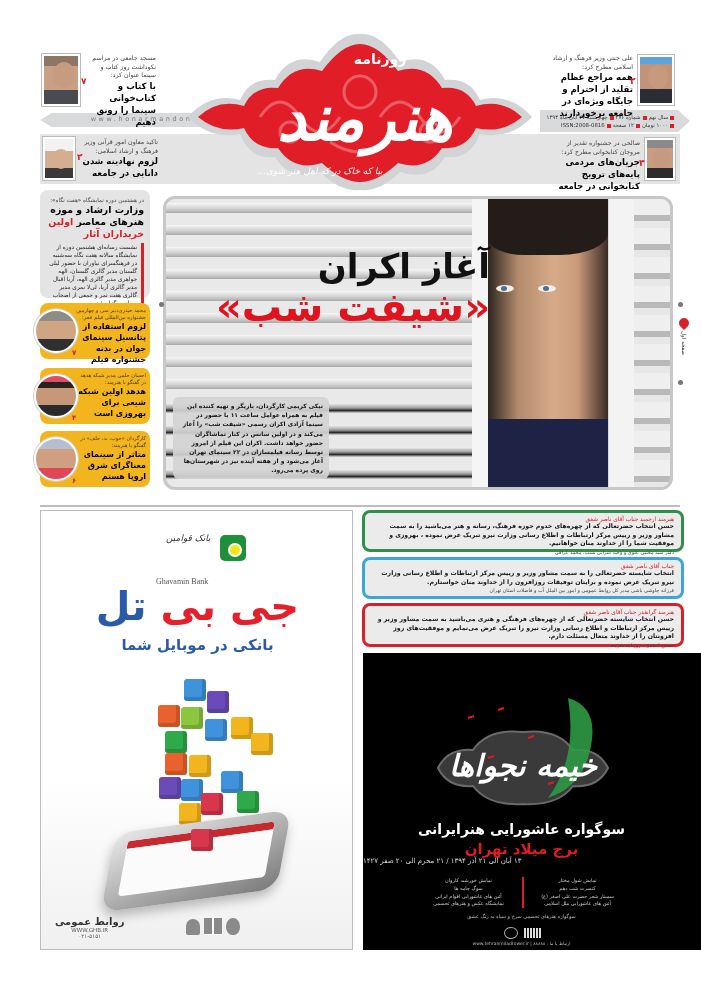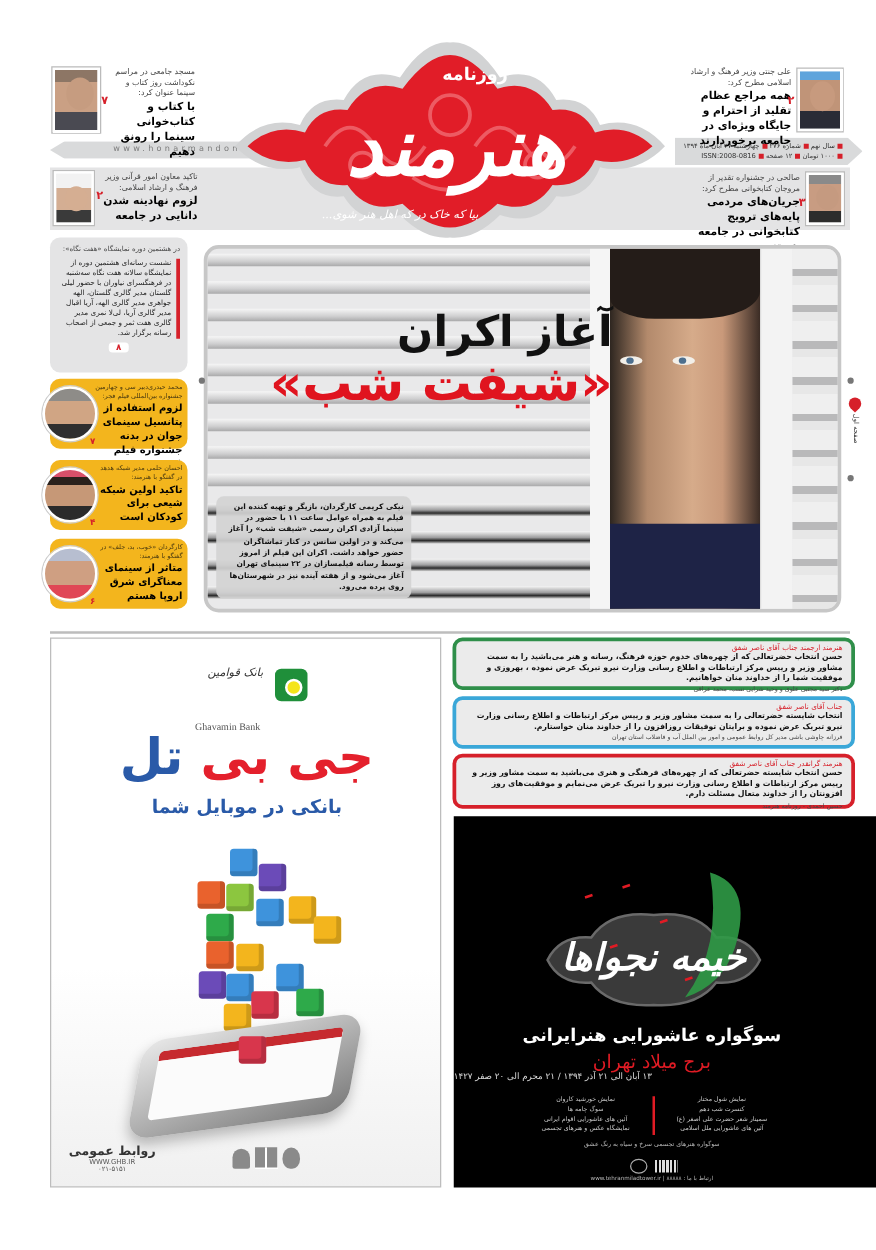"وزارت ارشاد و موزه هنرهای" div.h1 { html: none -> <div> <span>وزارت ارشاد و موزه هنرهای معاصر</span> <span>اولین خریداران آثار</span> </div> }
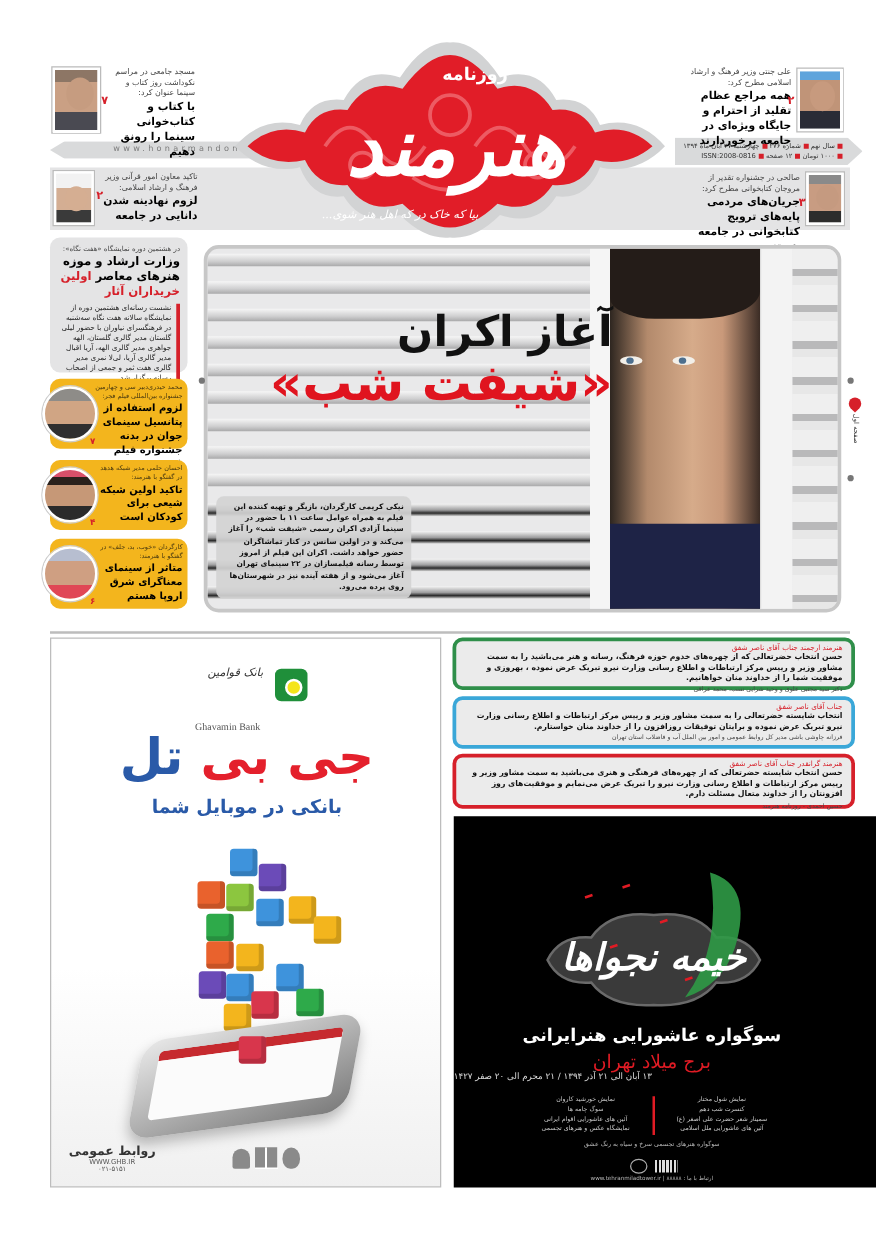"تاکید اولین شبکه شیعی برای" div.hd { text: تاکید اولین شبکه شیعی برای کودکان -> هدهد اولین شبکه شیعی برای بهروزی }
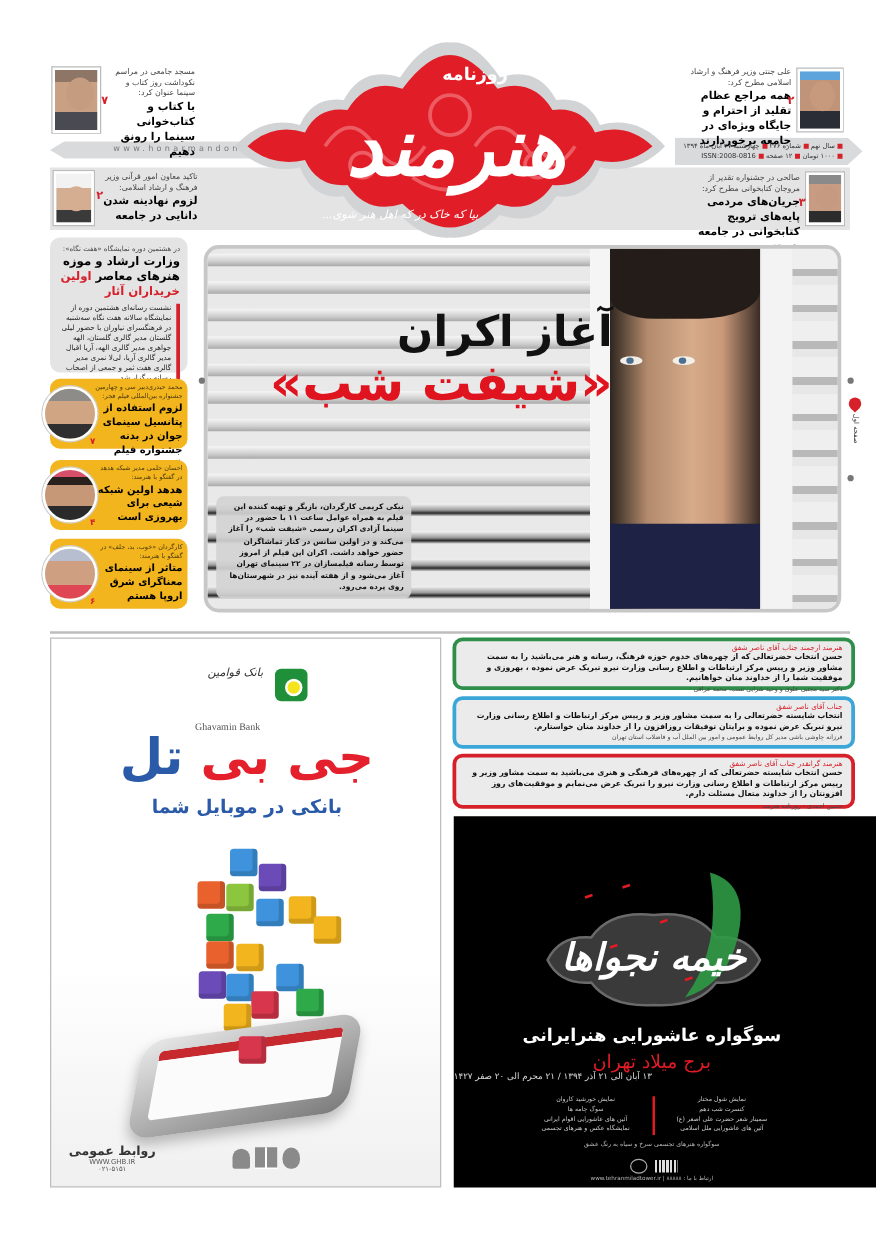"برج میلاد تهران" .adr-sub { font-weight: normal -> bold }
